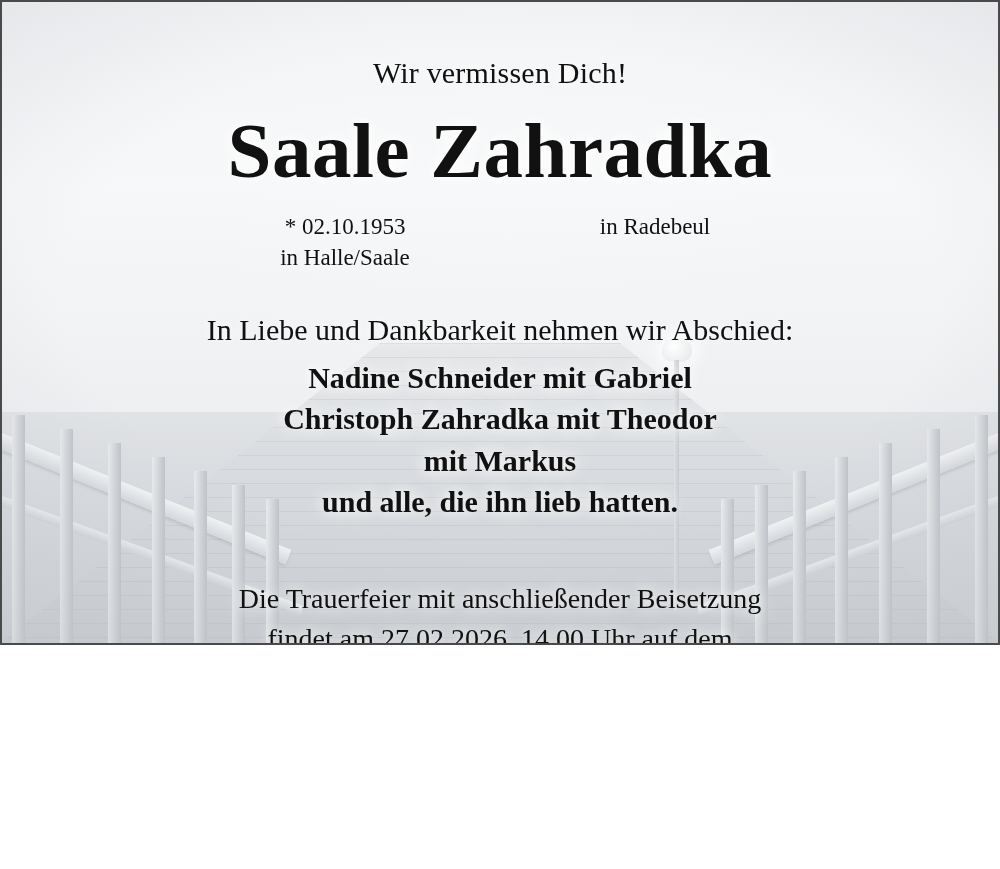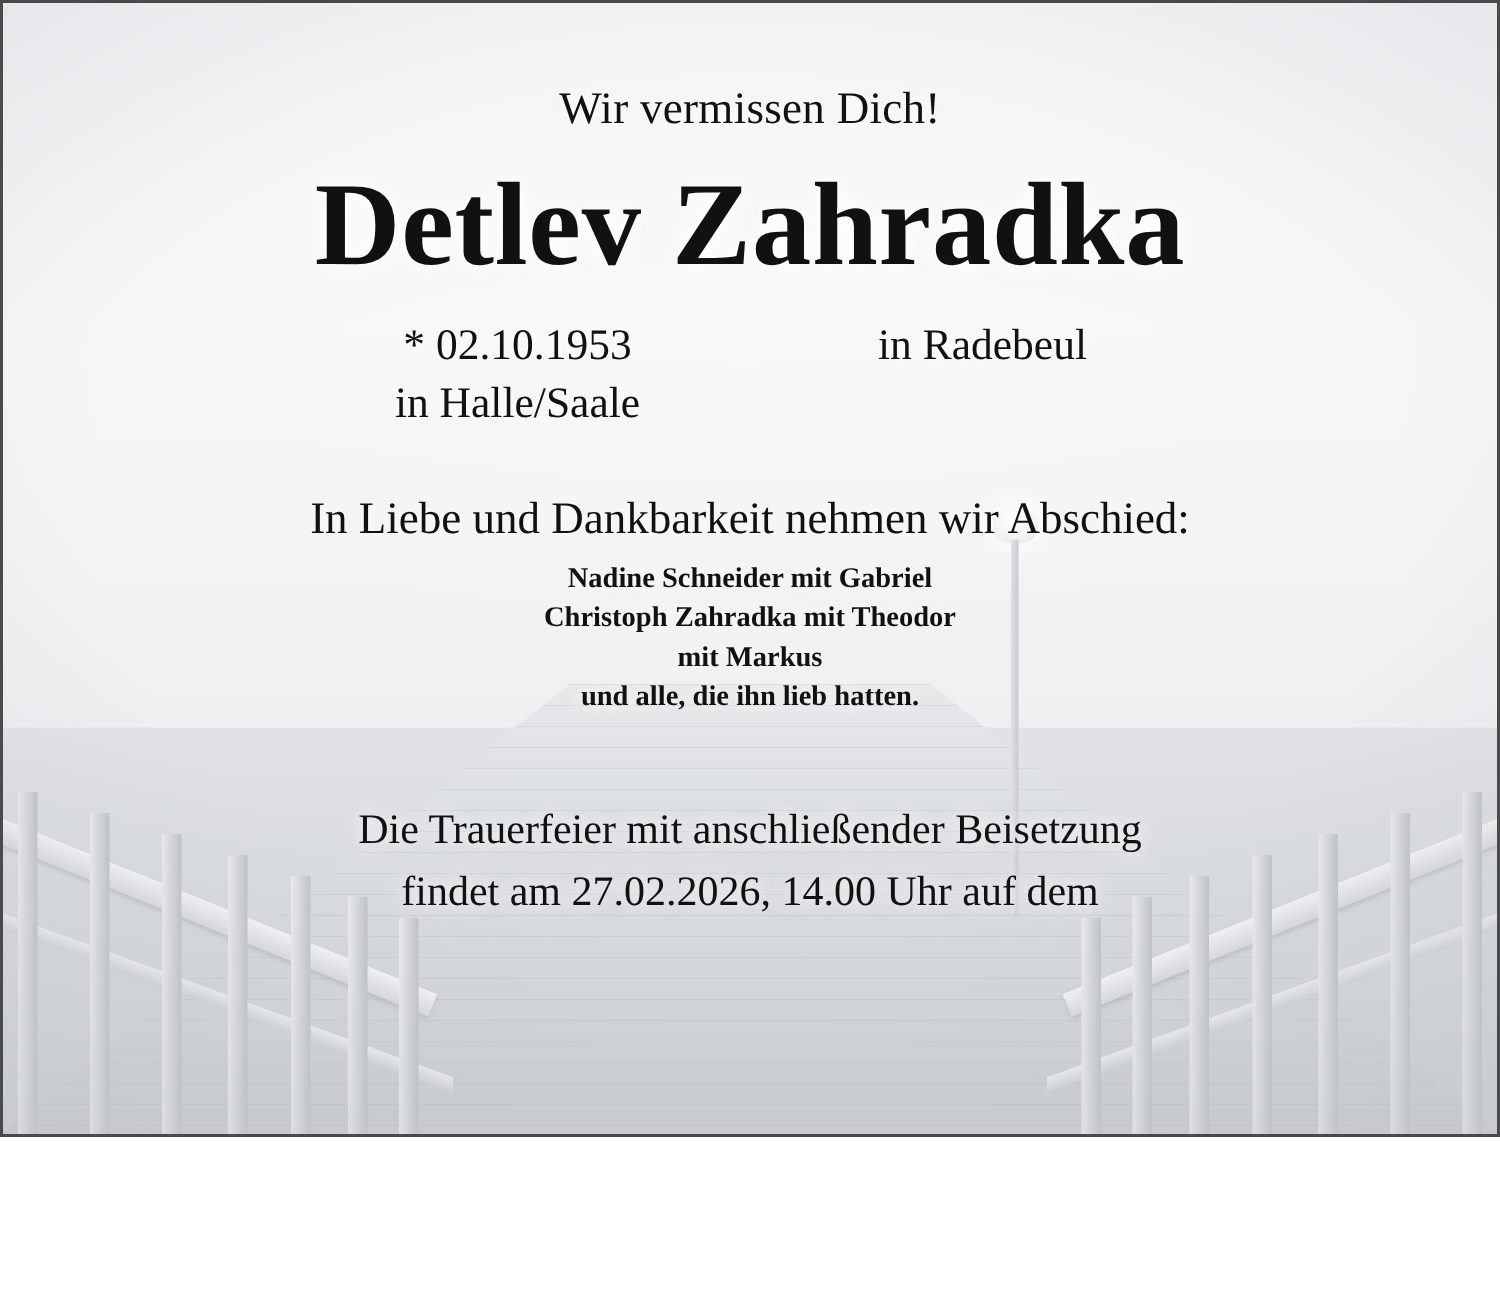"Wir vermissen Dich!" .obituary { height: 758px -> 645px }
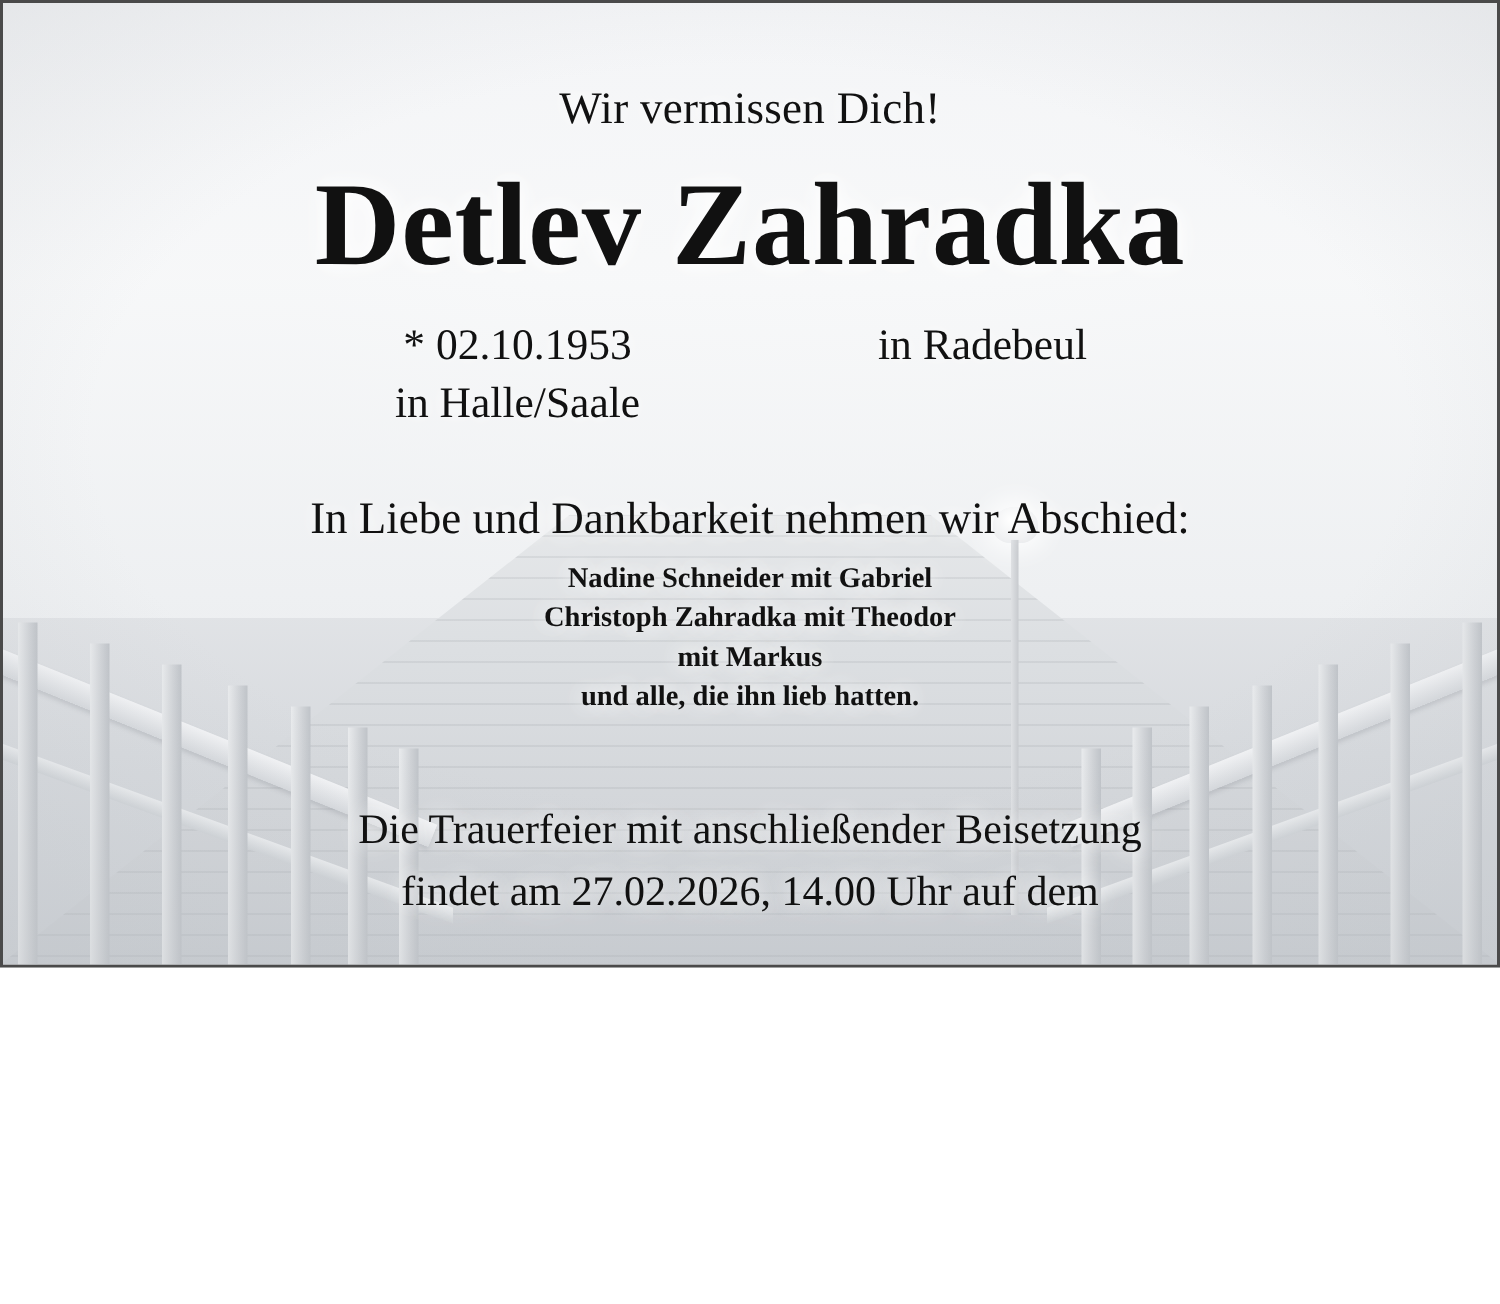"Detlev Zahradka" div.line { text: Detlev -> Saale }
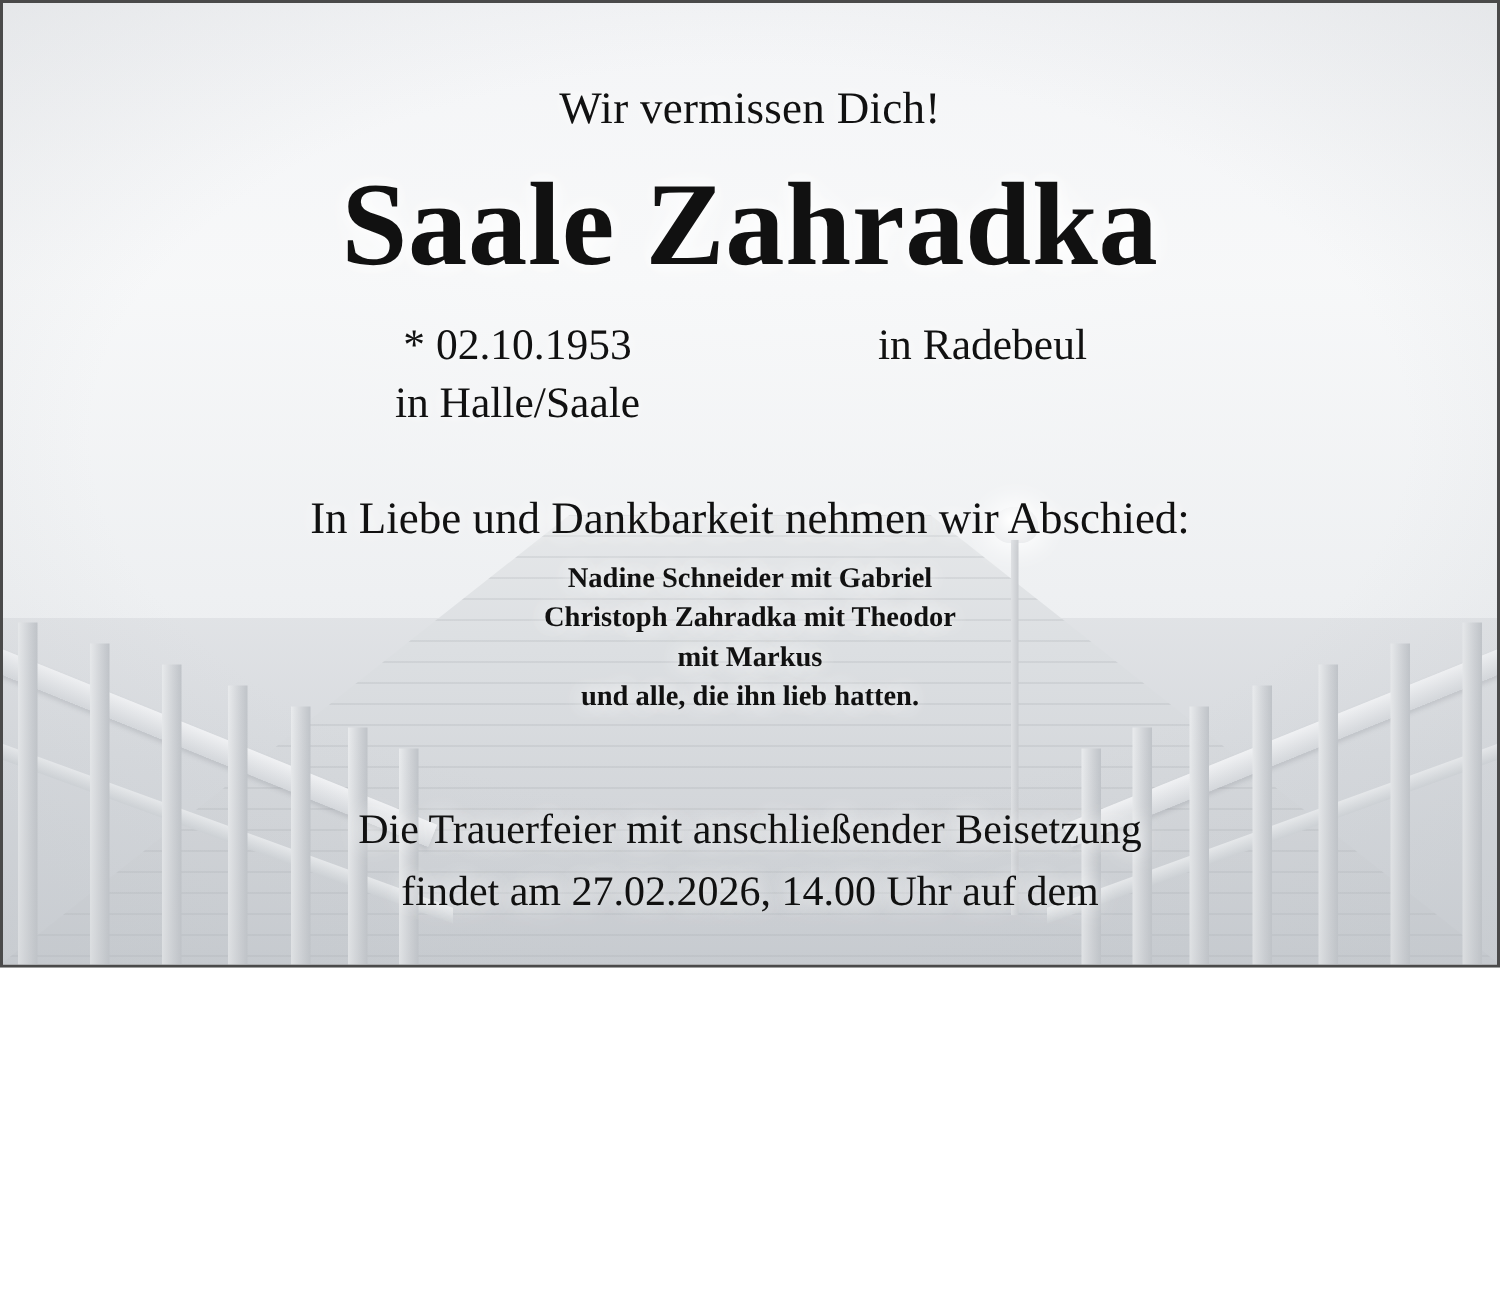"* 02.10.1953" .dates { font-size: 29px -> 23px }
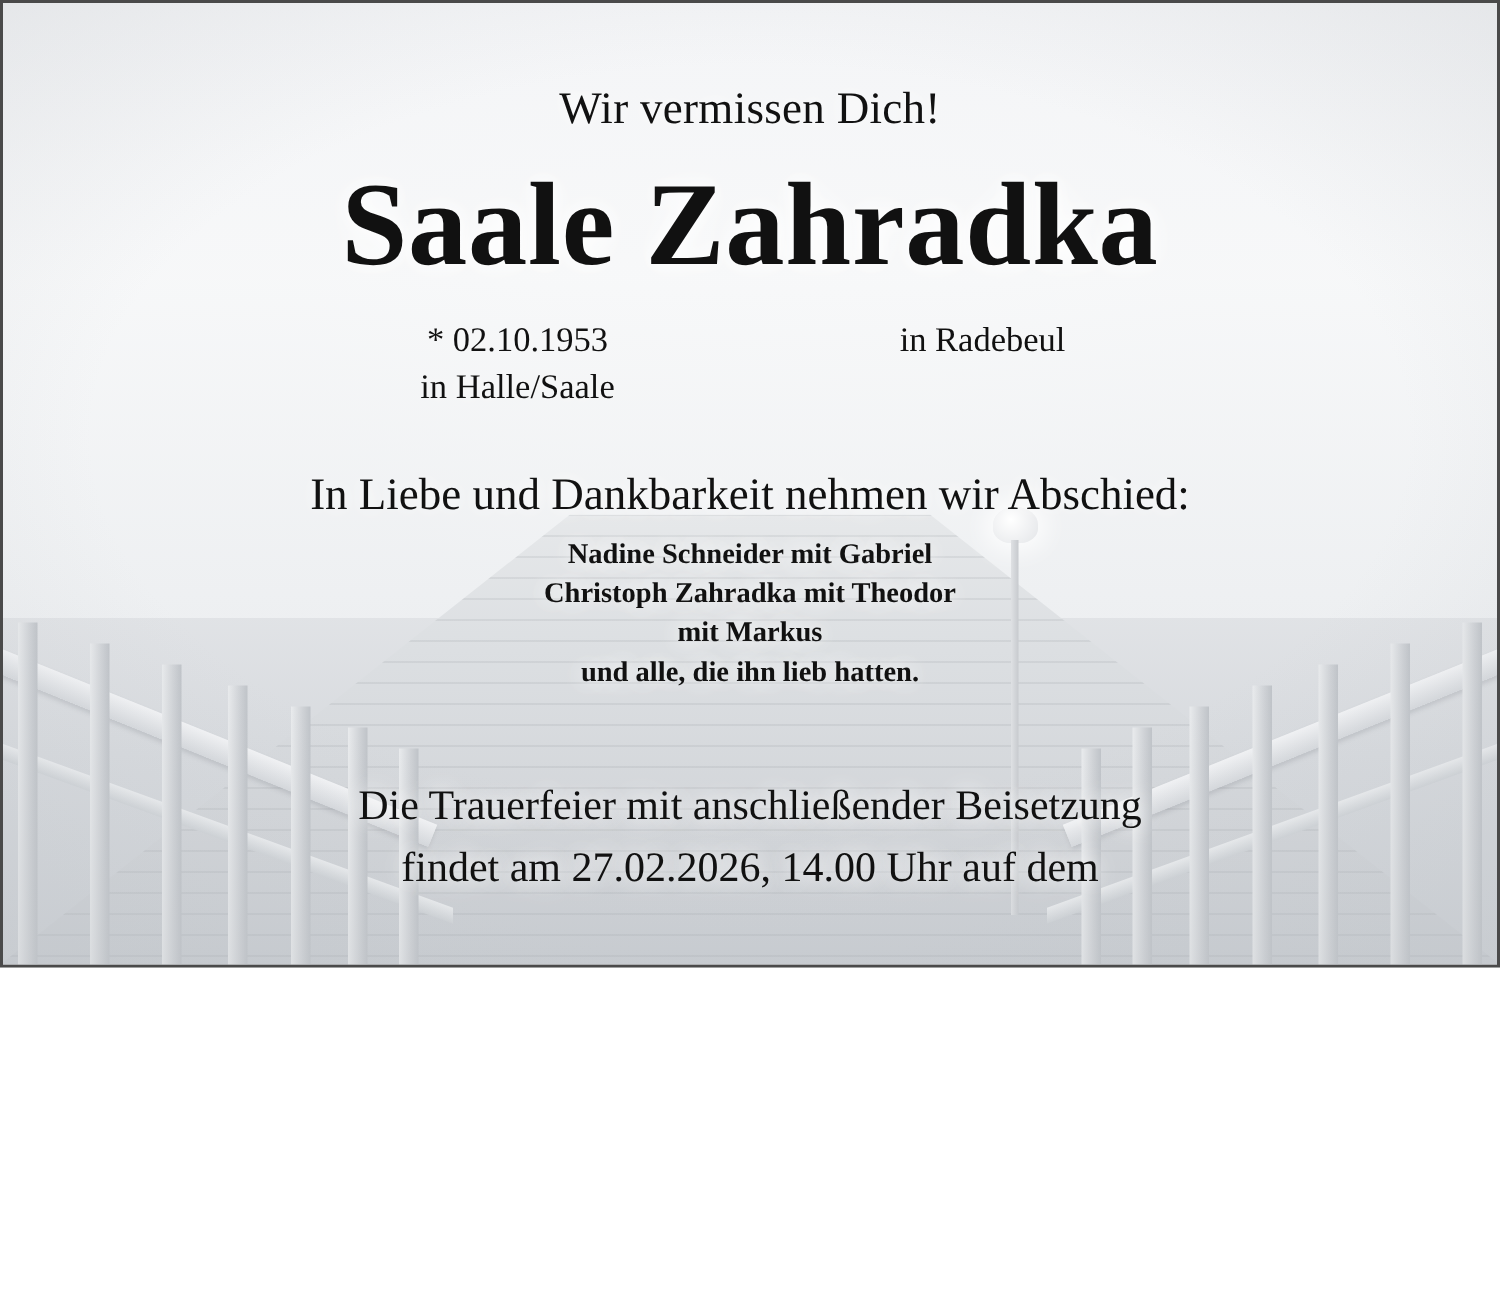"Nadine Schneider mit Gabriel" .mourners { font-size: 19px -> 30px }
